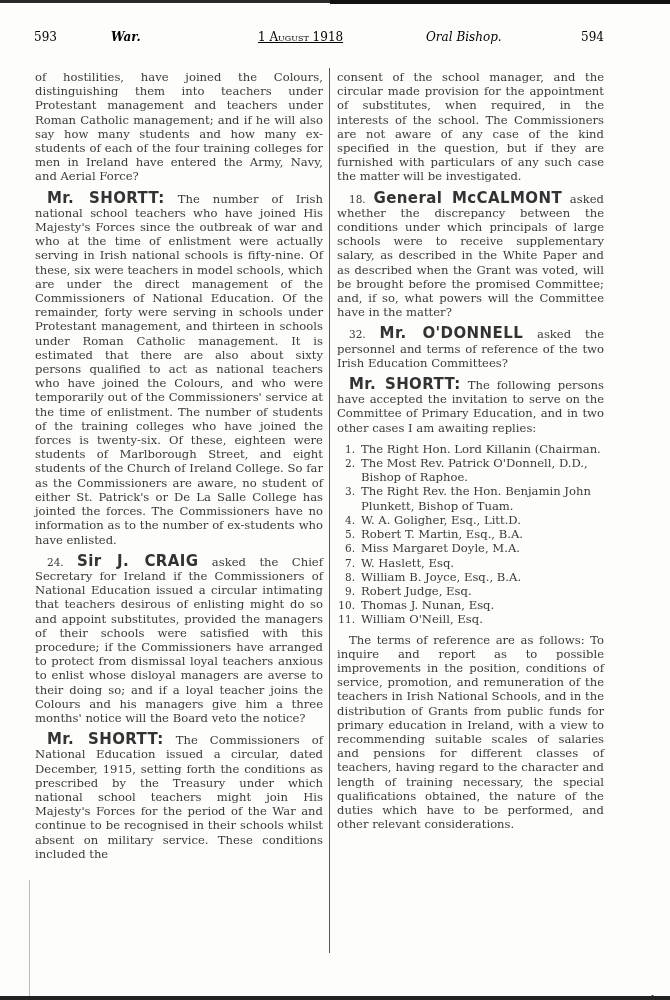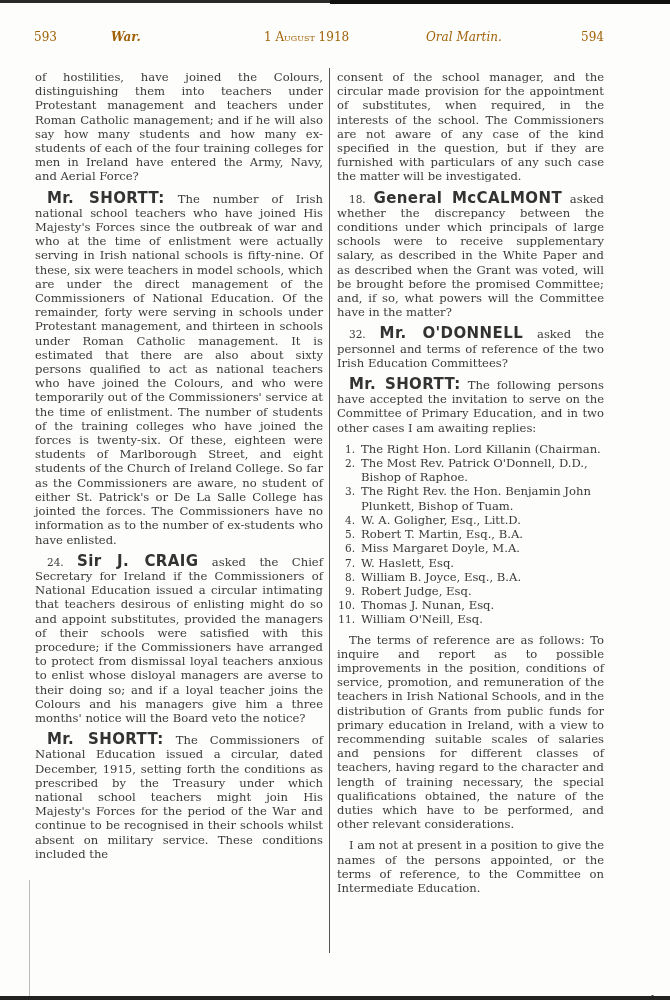"593" .header { color: #a16207 -> #000000 }
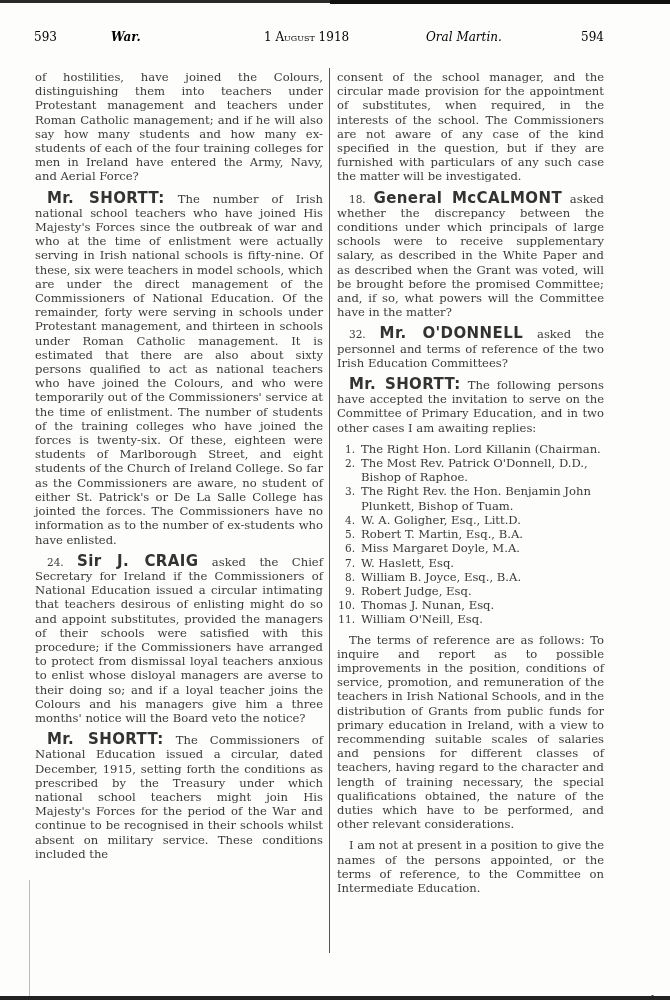"1 August 1918" .h-date { left: 230px -> 224px; text-decoration: none -> underline }
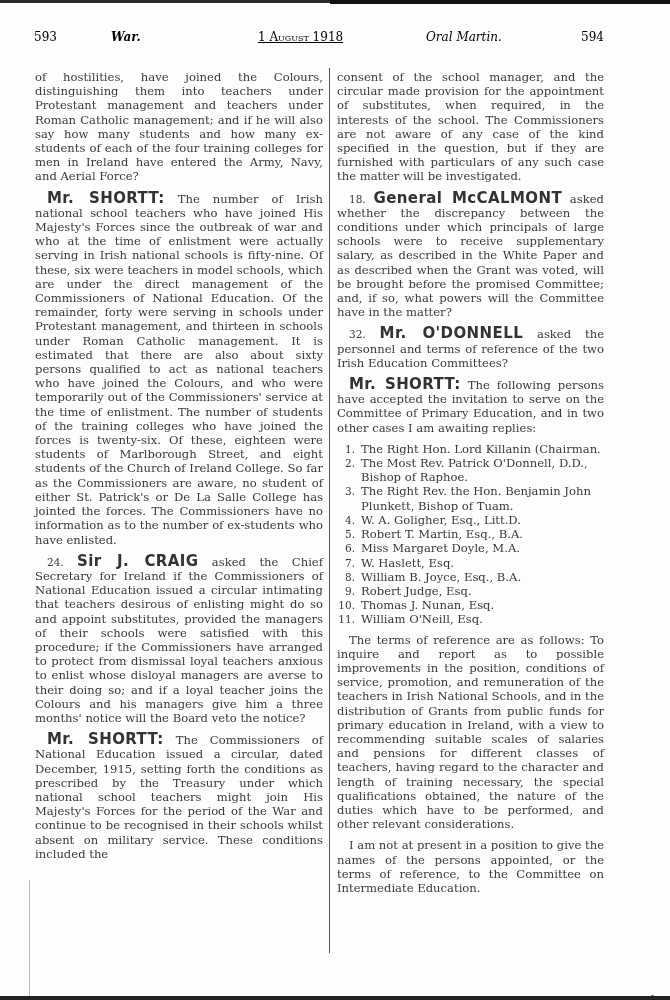"Oral Martin." span.h-section { text: Martin -> Bishop }
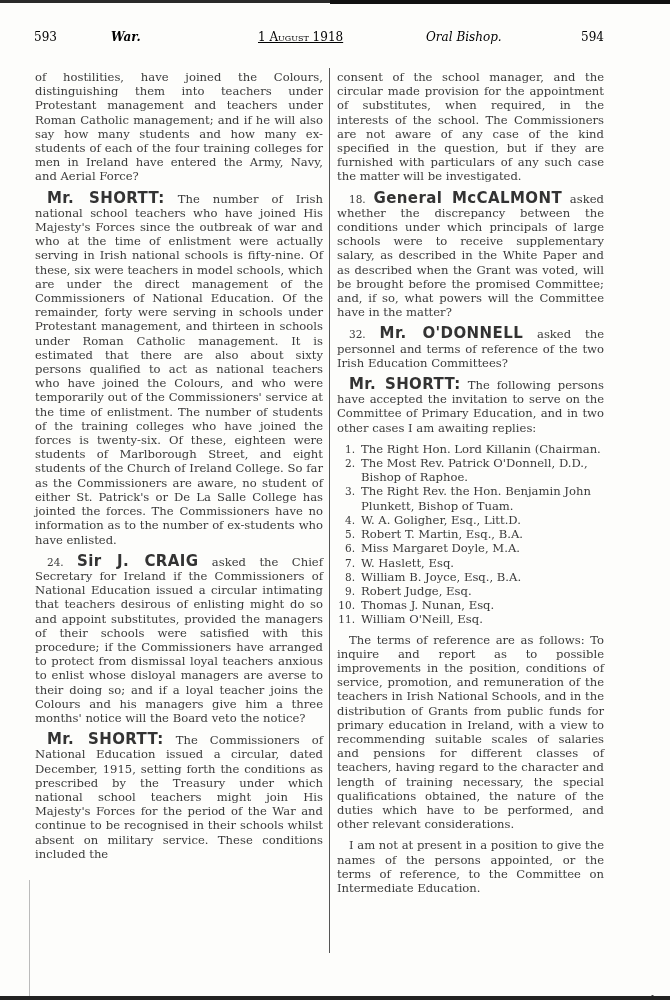"I am not at present" p { html: <p>I am not at present in a position to give the names of the persons appointed, or the terms of reference, to the Committee on Intermediate Education.</p> -> none }
